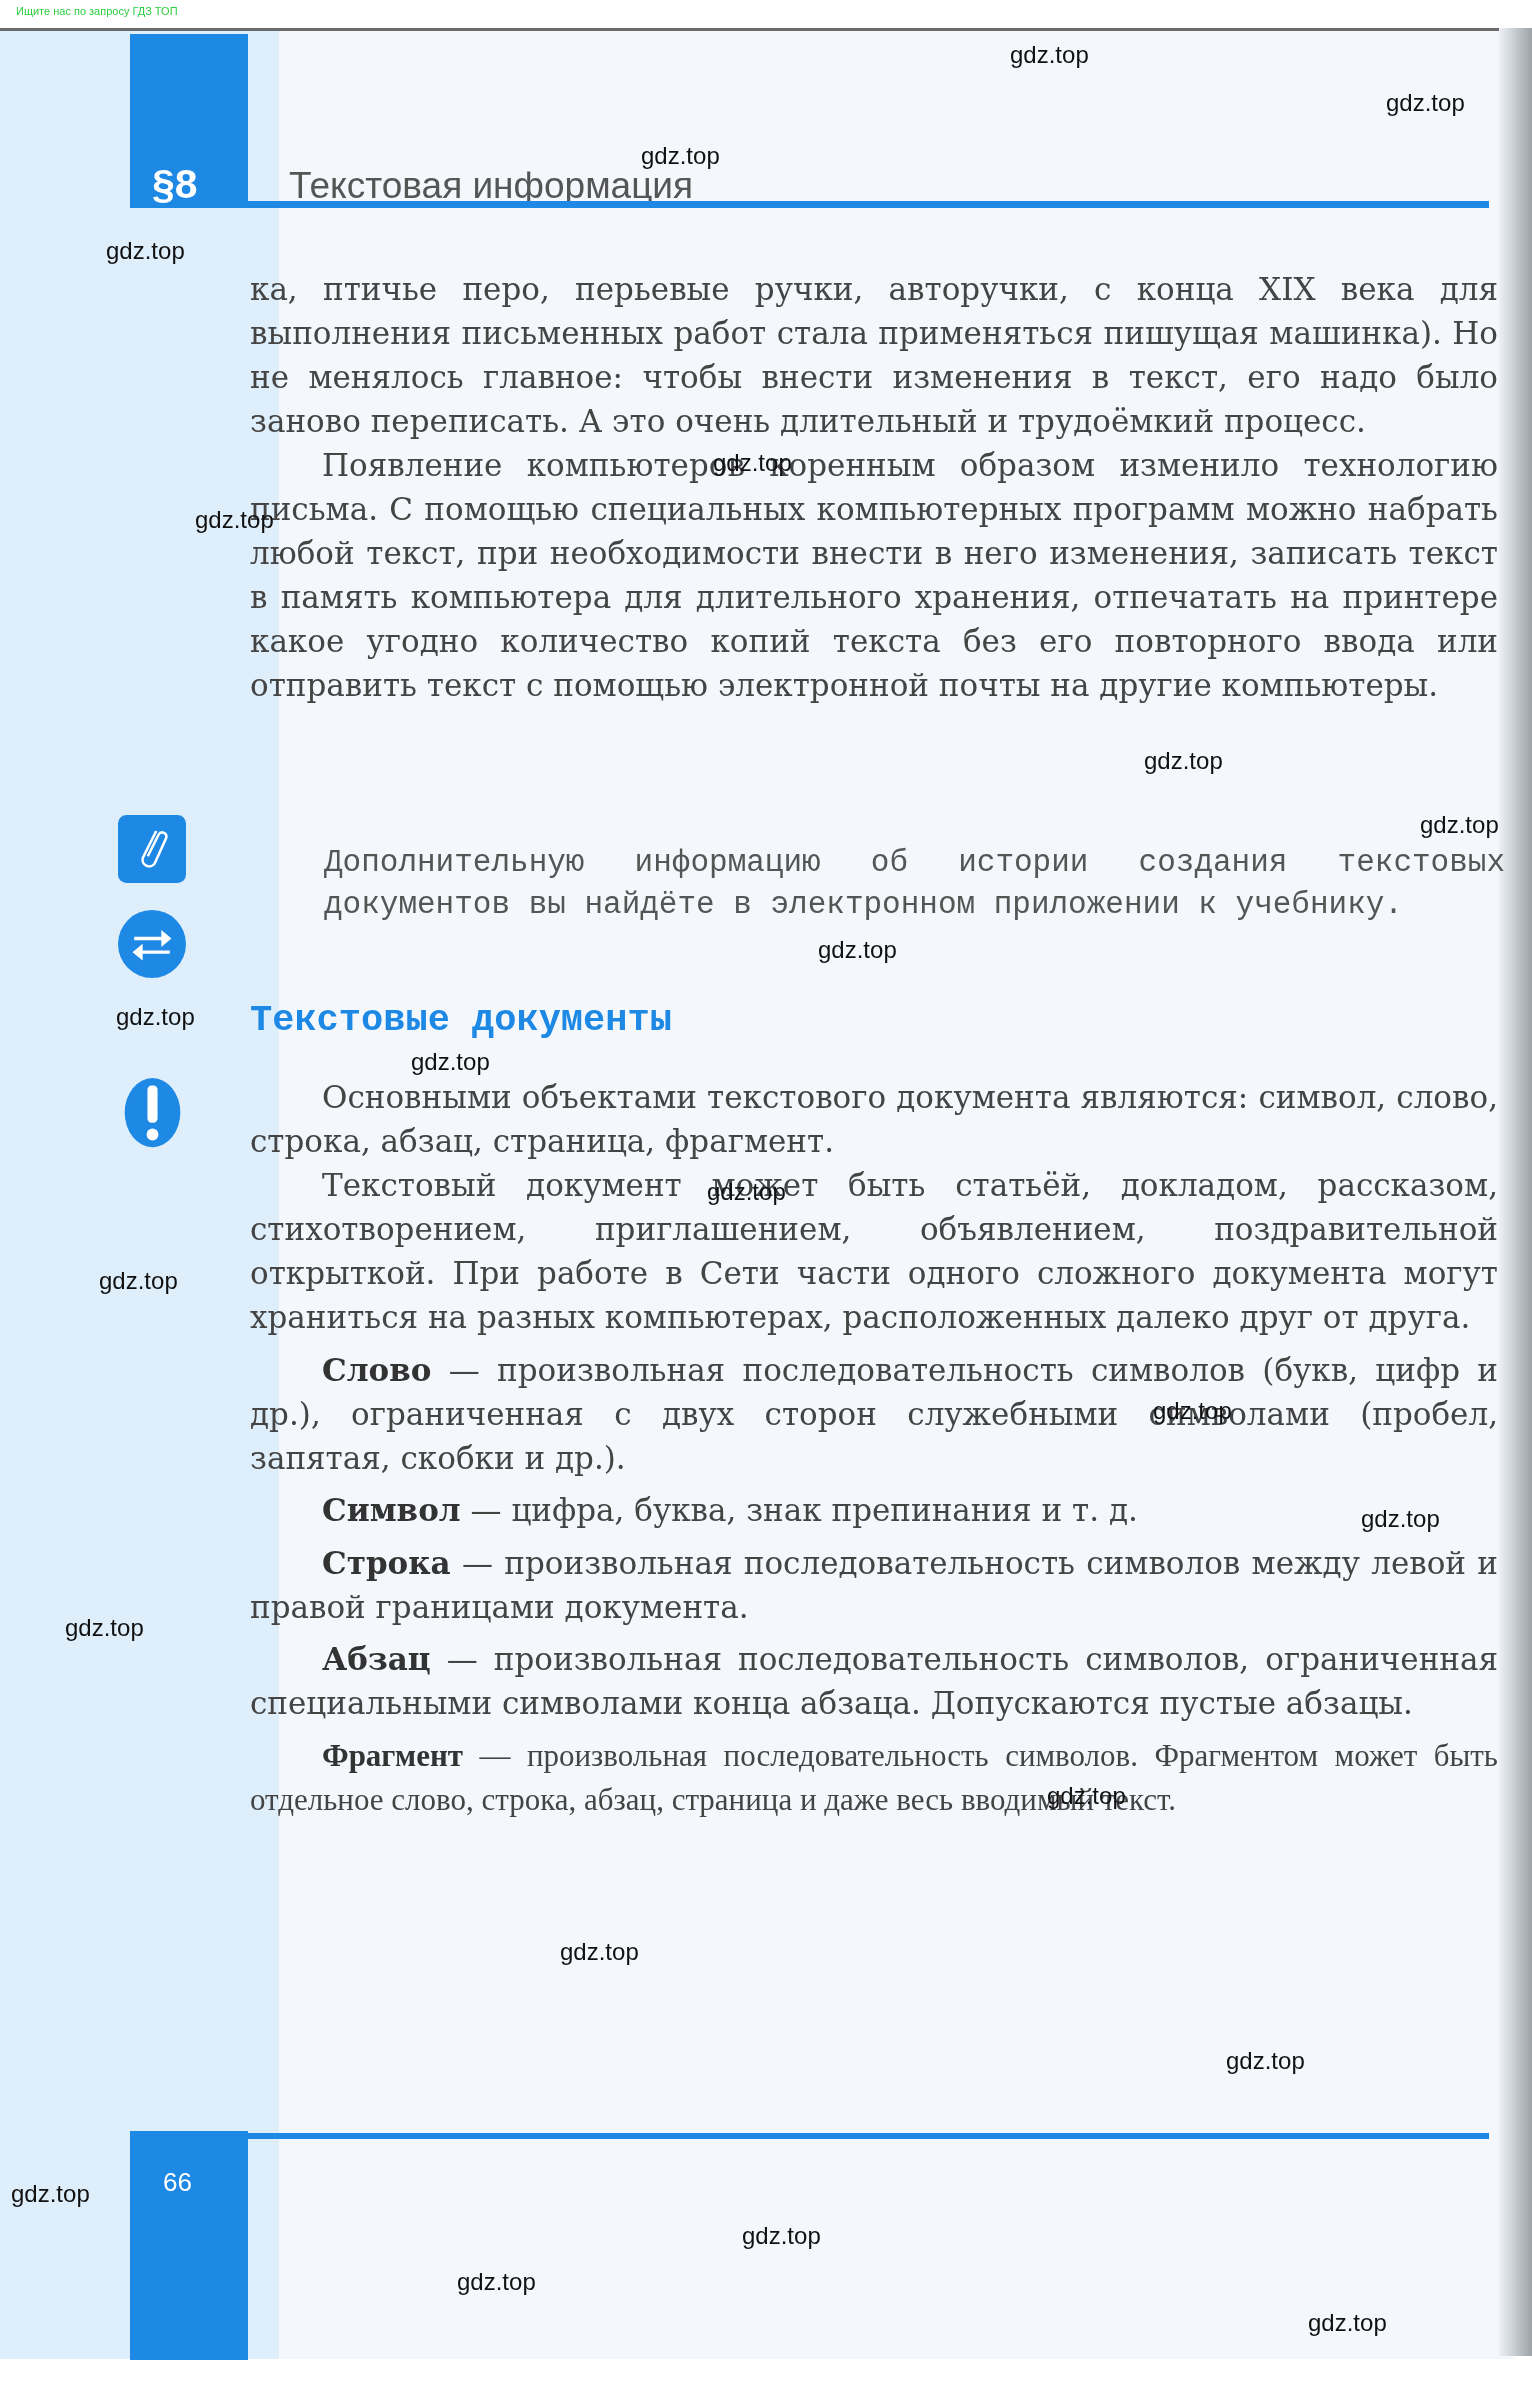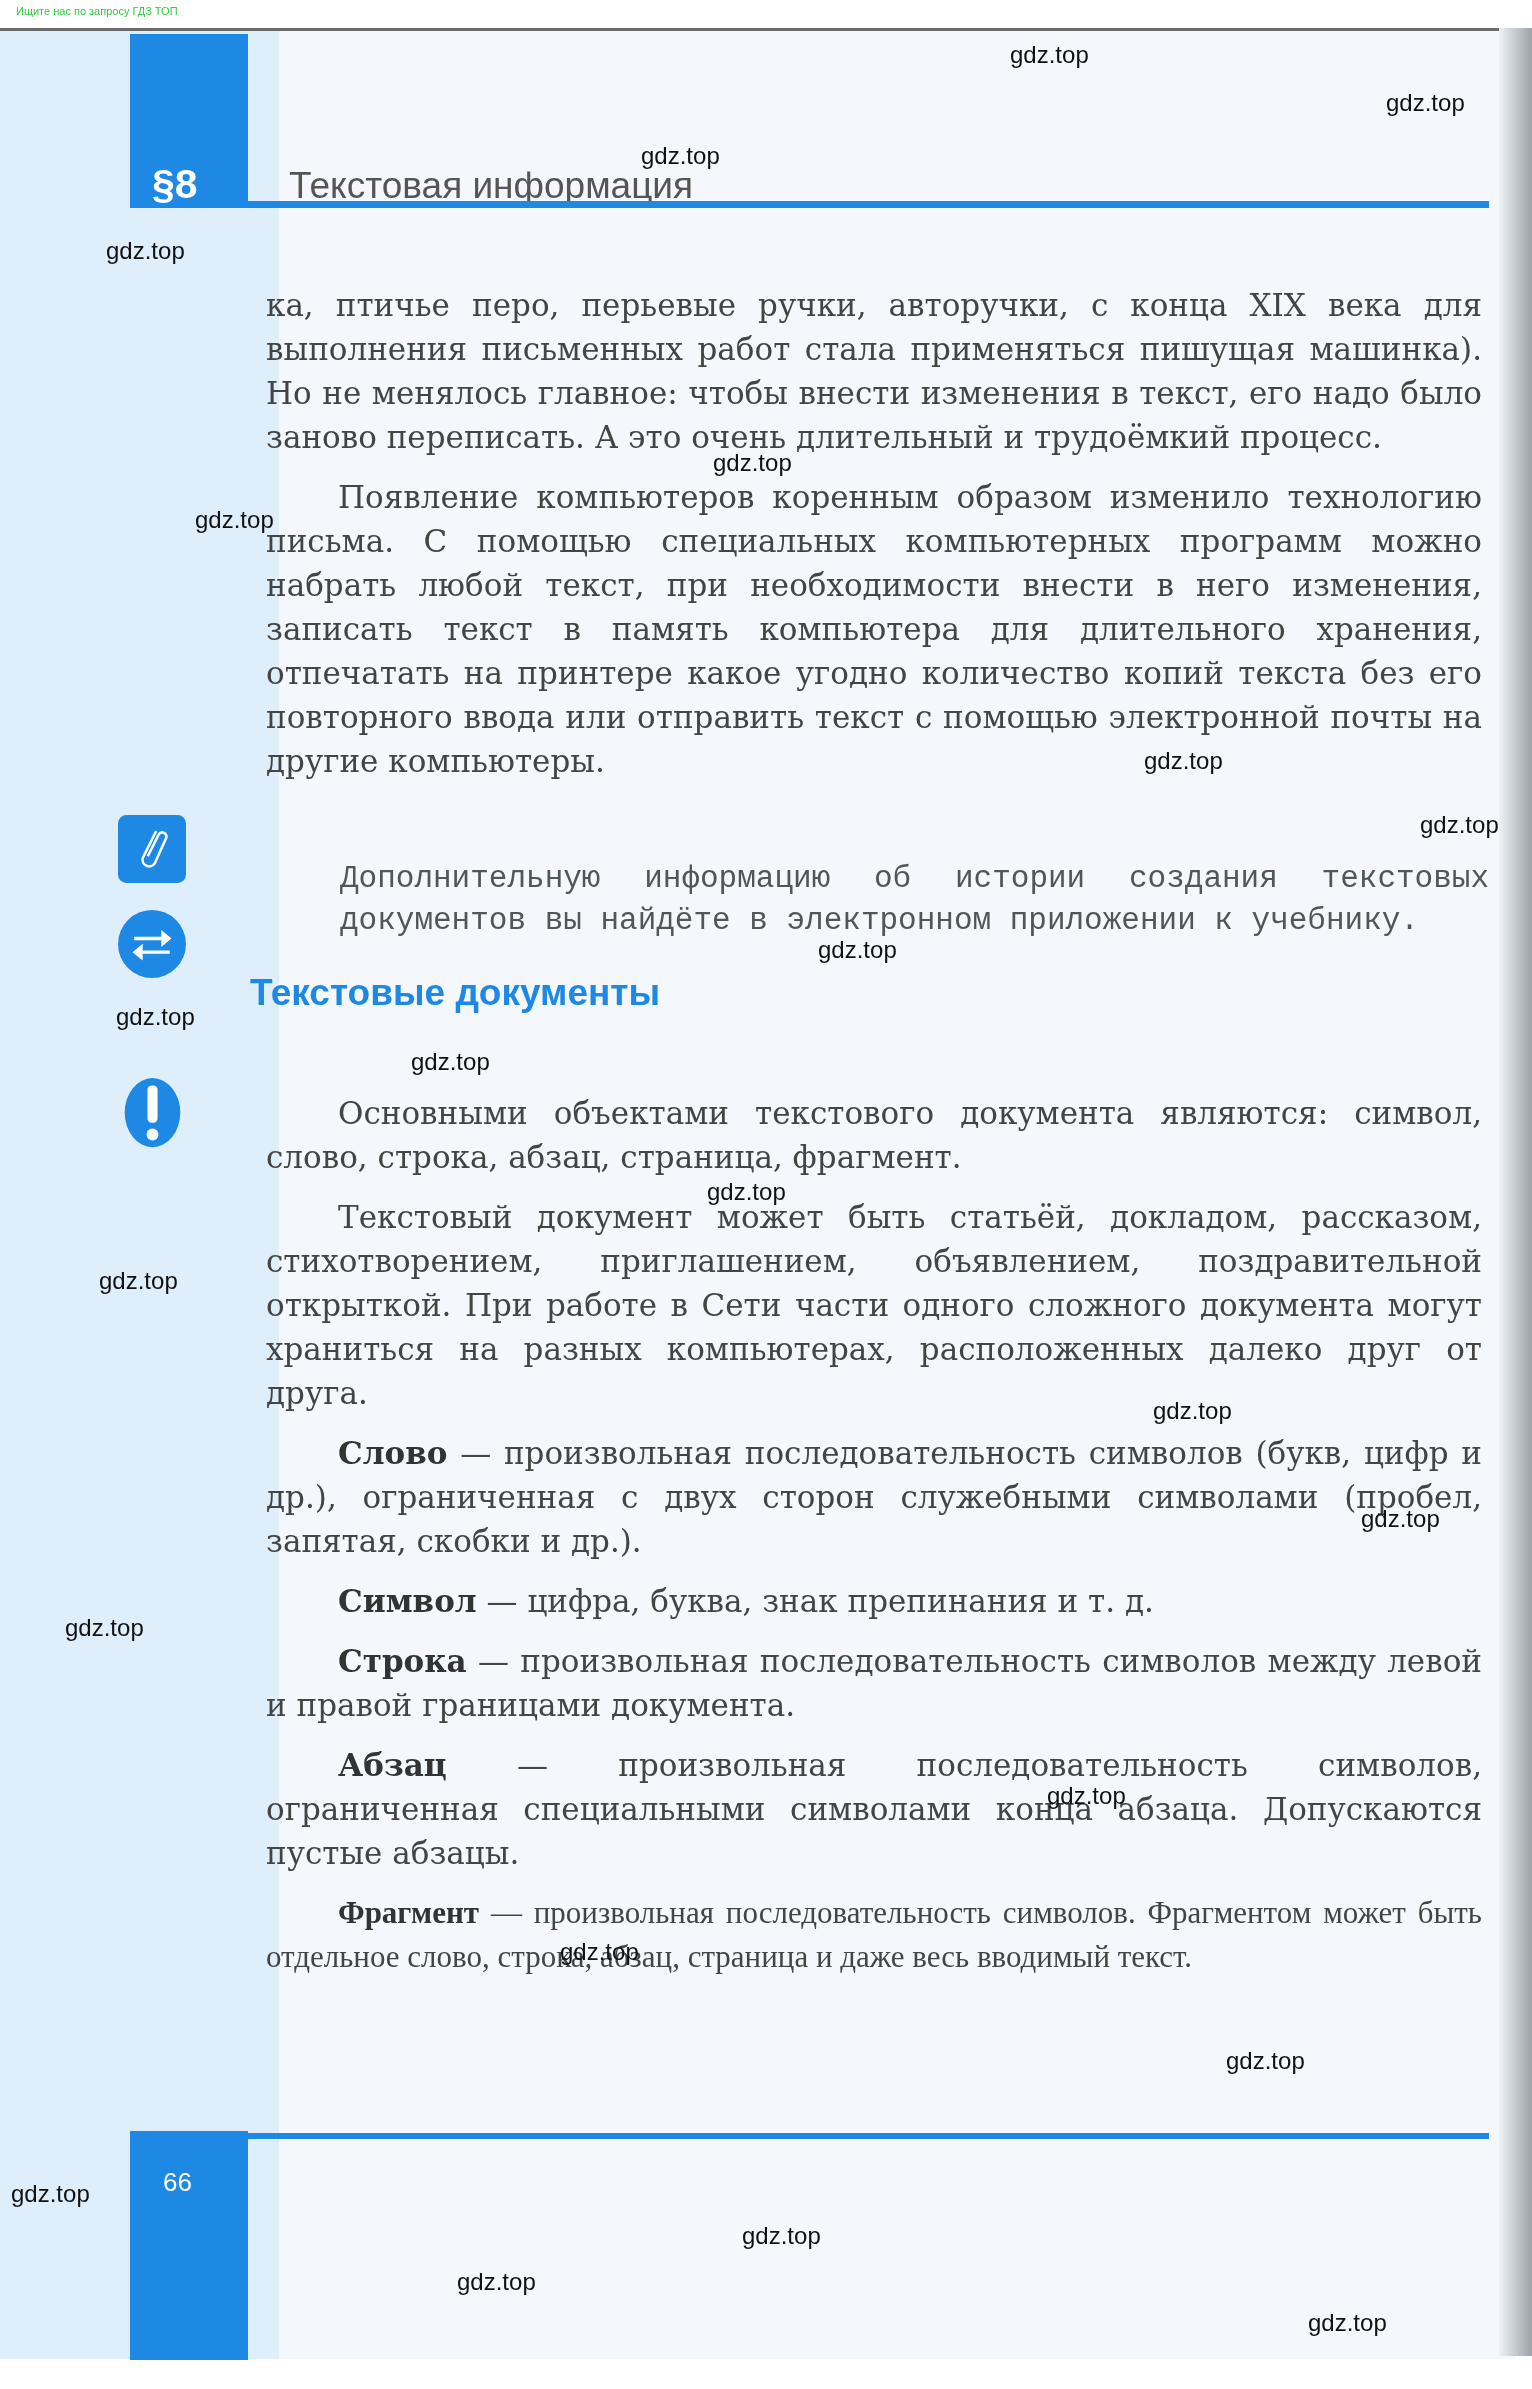"ка, птичье перо, перьевые ручки," .body-text p { margin: 16px -> 0 }
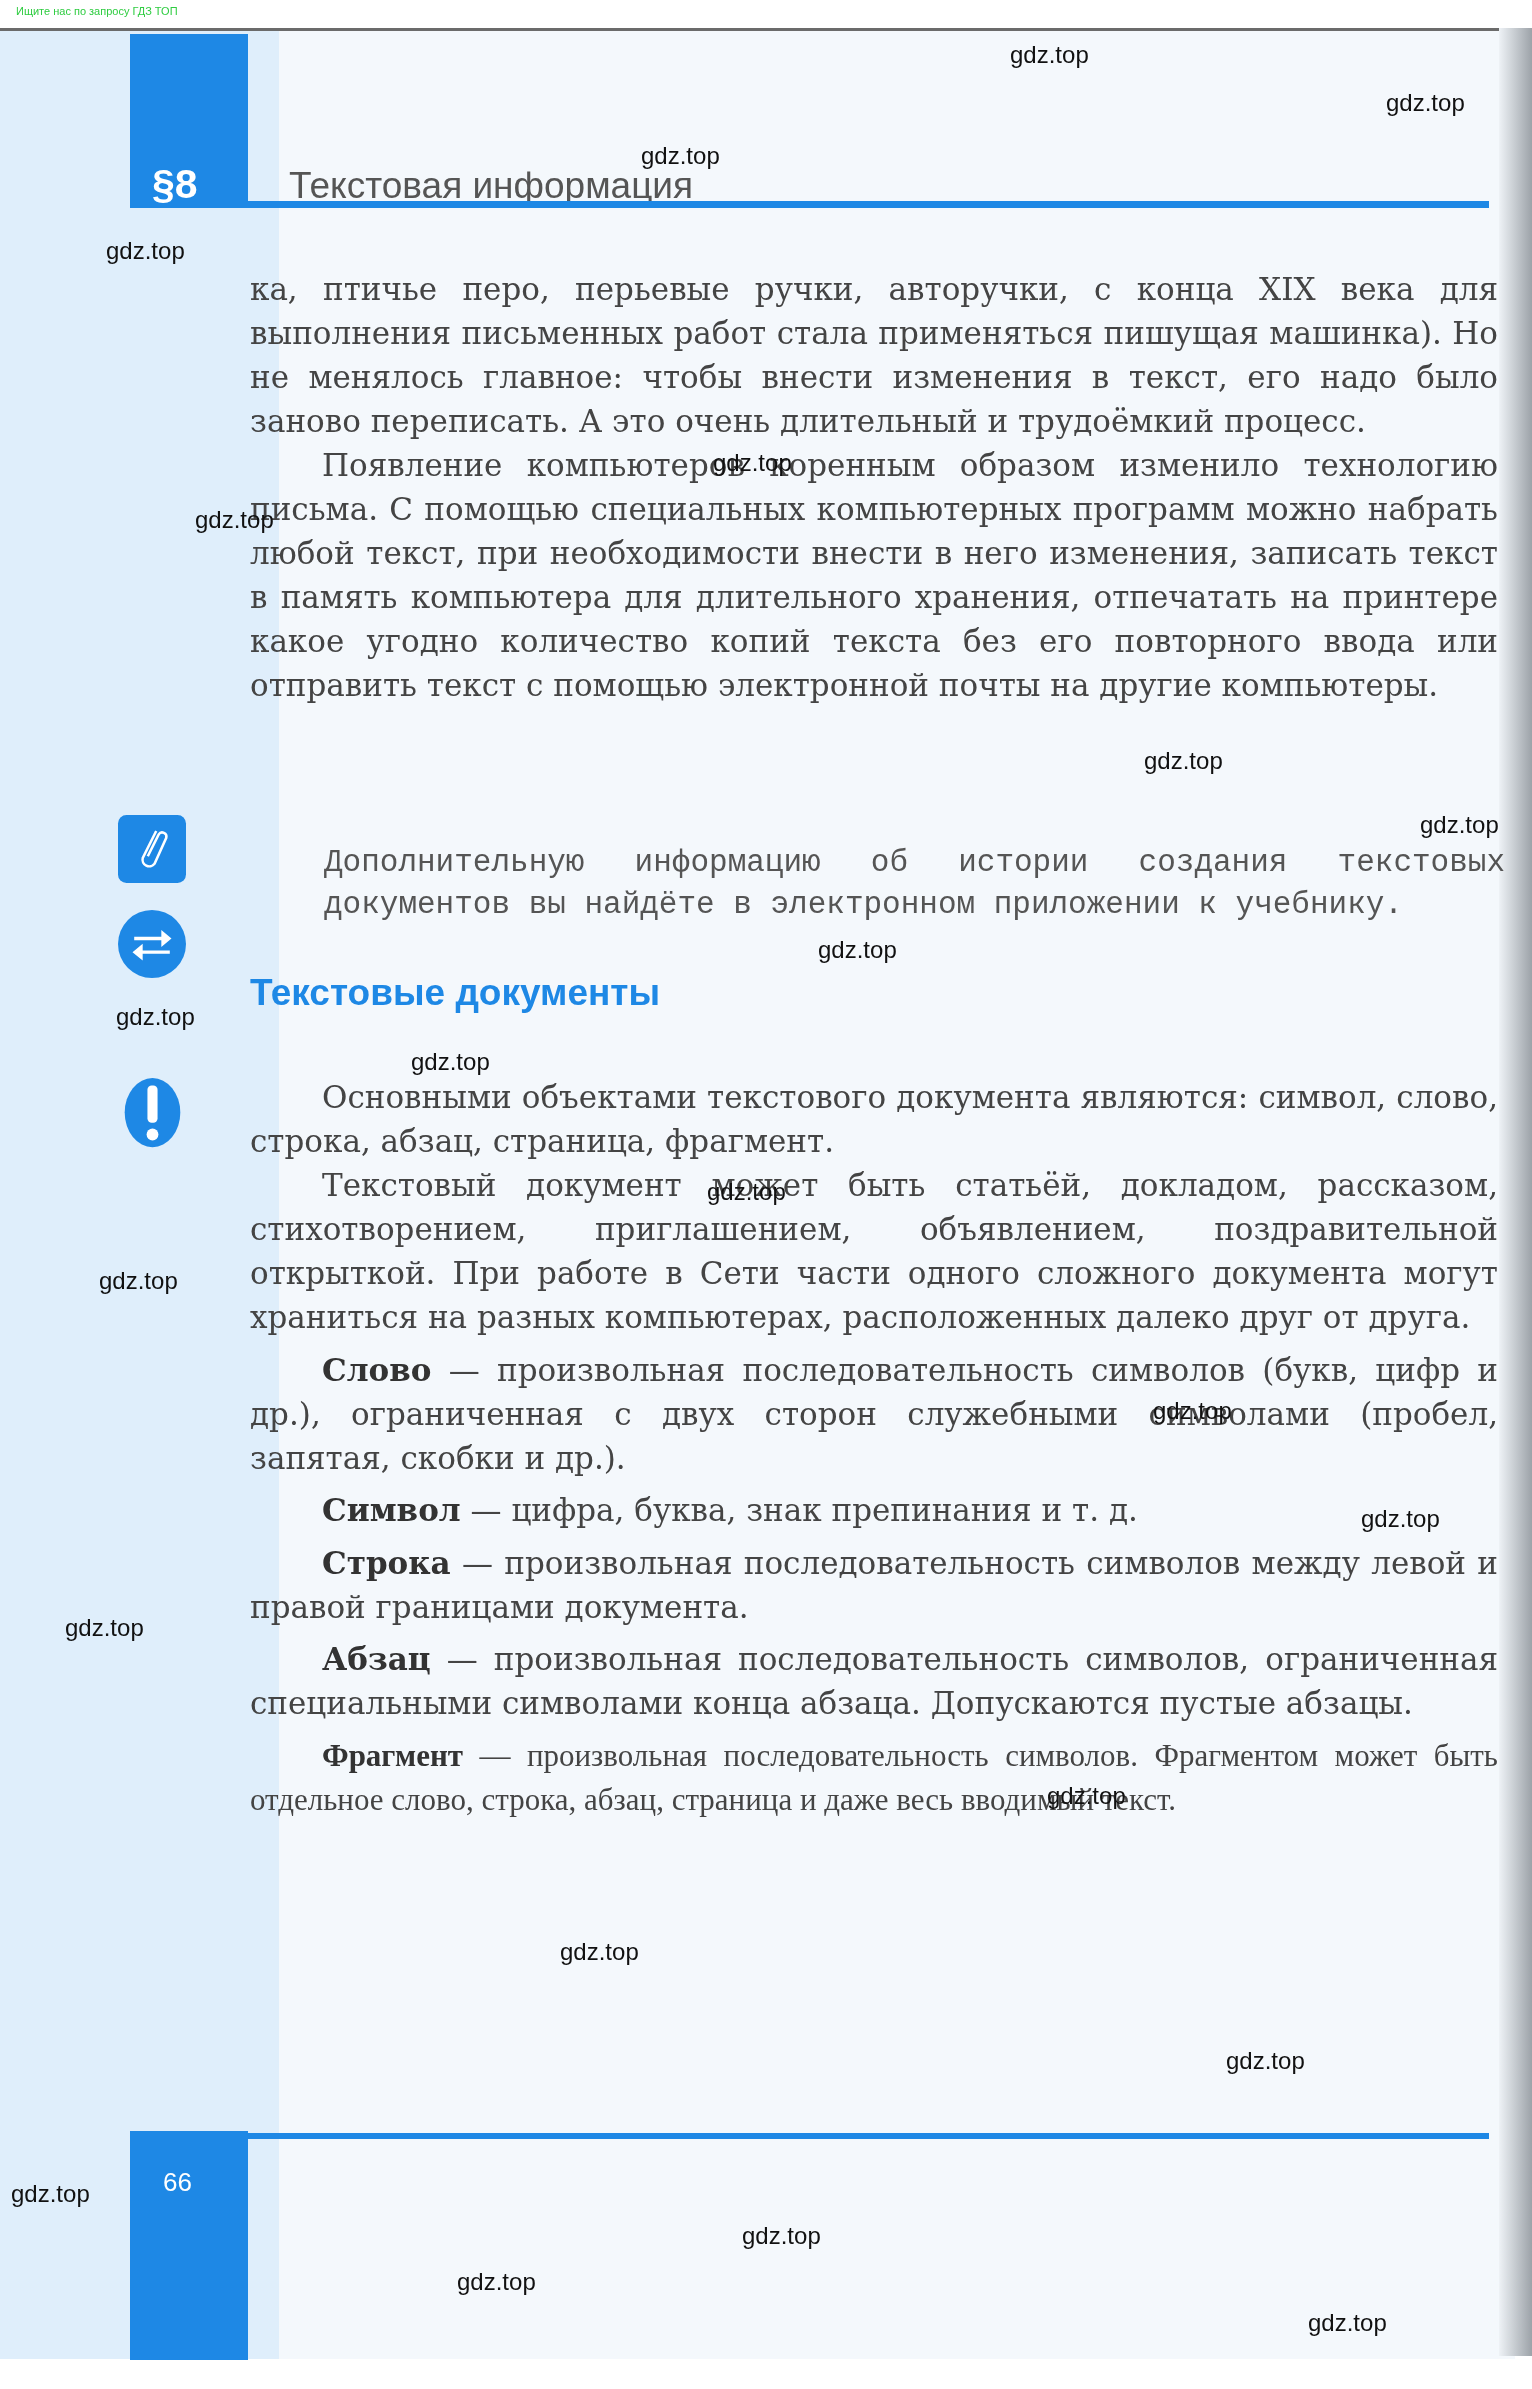"Текстовые документы" .section-title { font-family: Liberation Sans, sans-serif -> Liberation Mono, monospace; top: 972px -> 999px }
